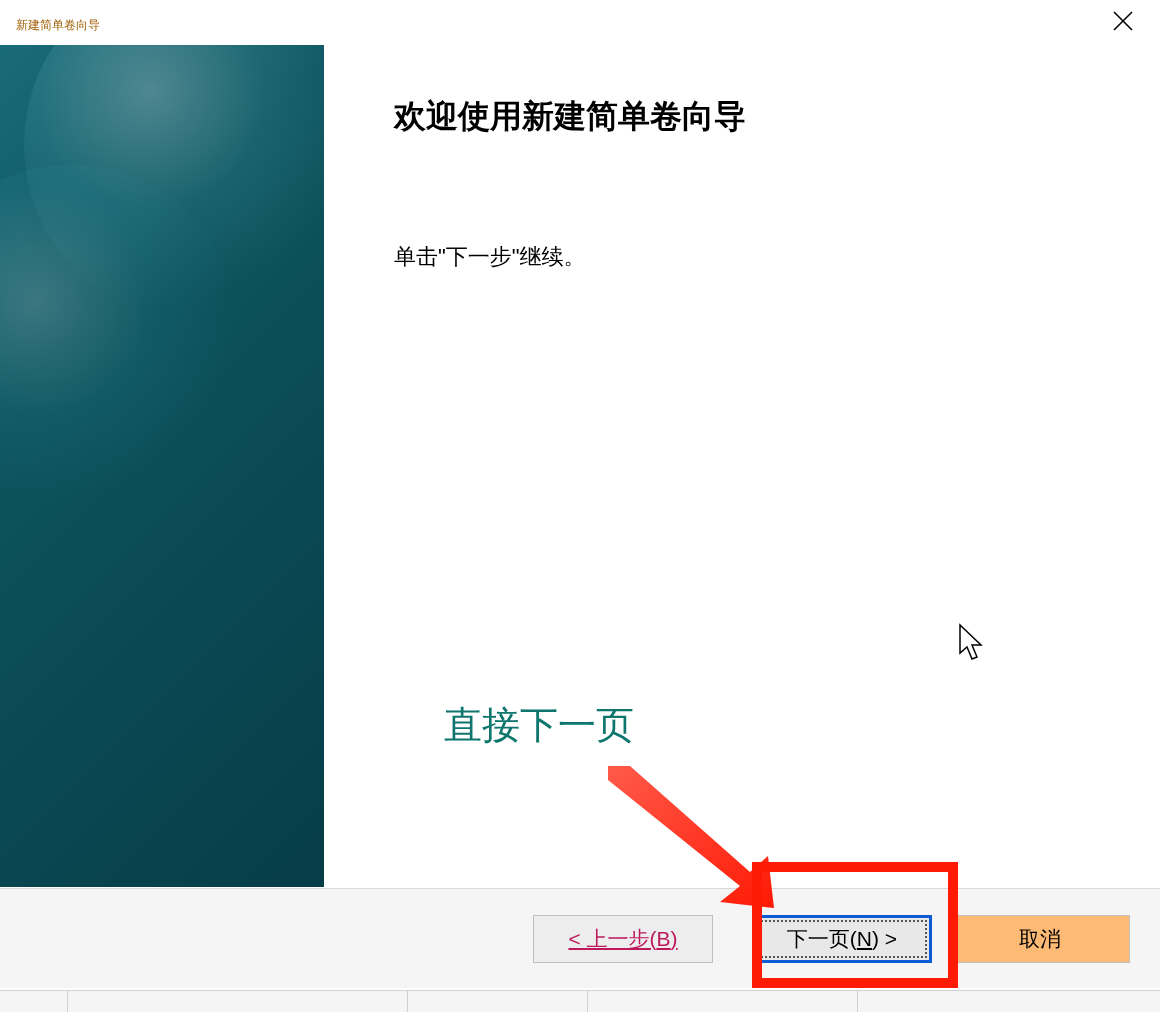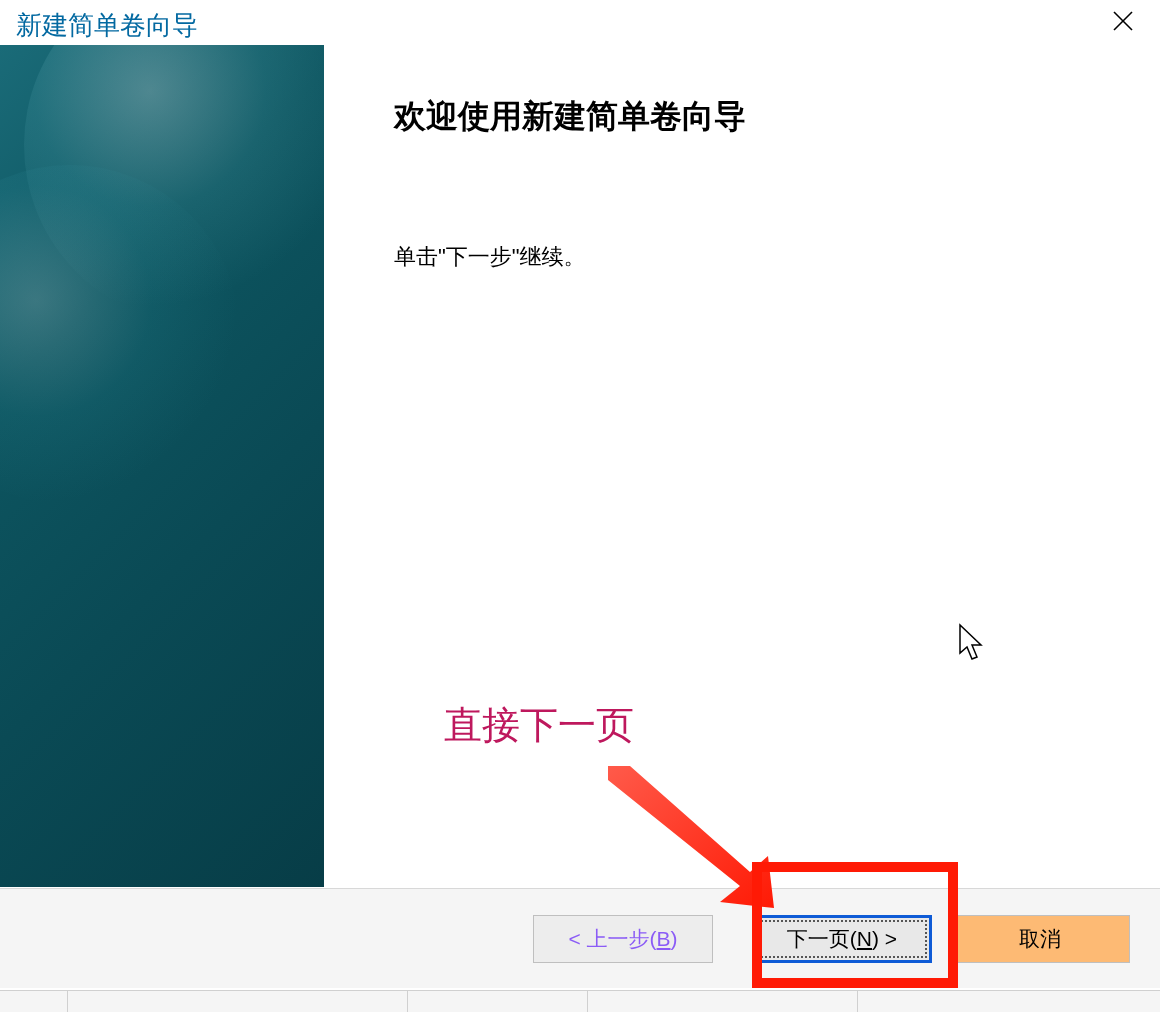"新建简单卷向导" .title-text { color: #0369a1 -> #a16207; font-size: 26px -> 12px }
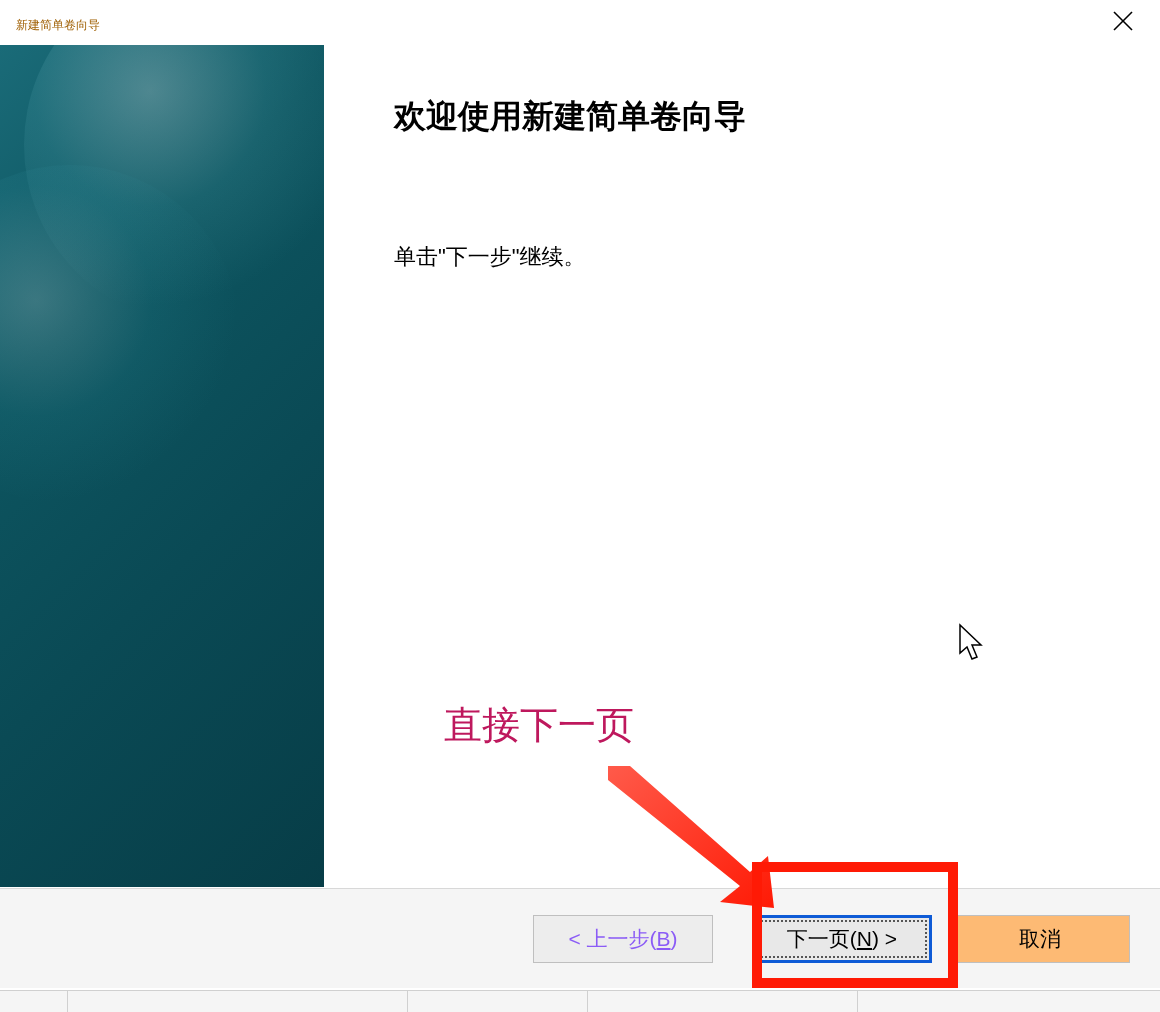"直接下一页" .annotation-text { color: #be185d -> #0f766e }
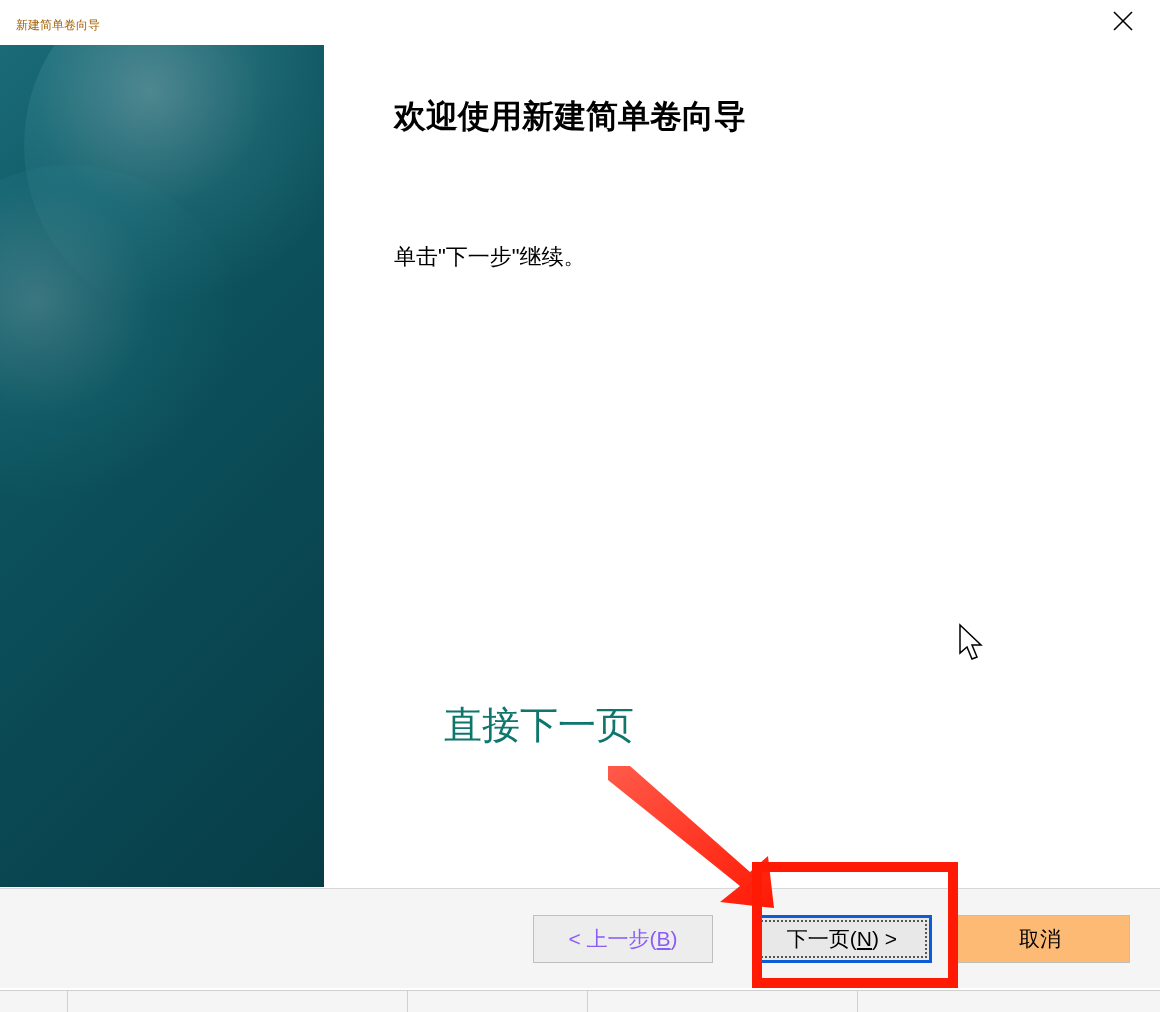"< 上一步(B)" .wiz-button.disabled { color: #8b5cf6 -> #be185d; text-decoration: none -> underline }
